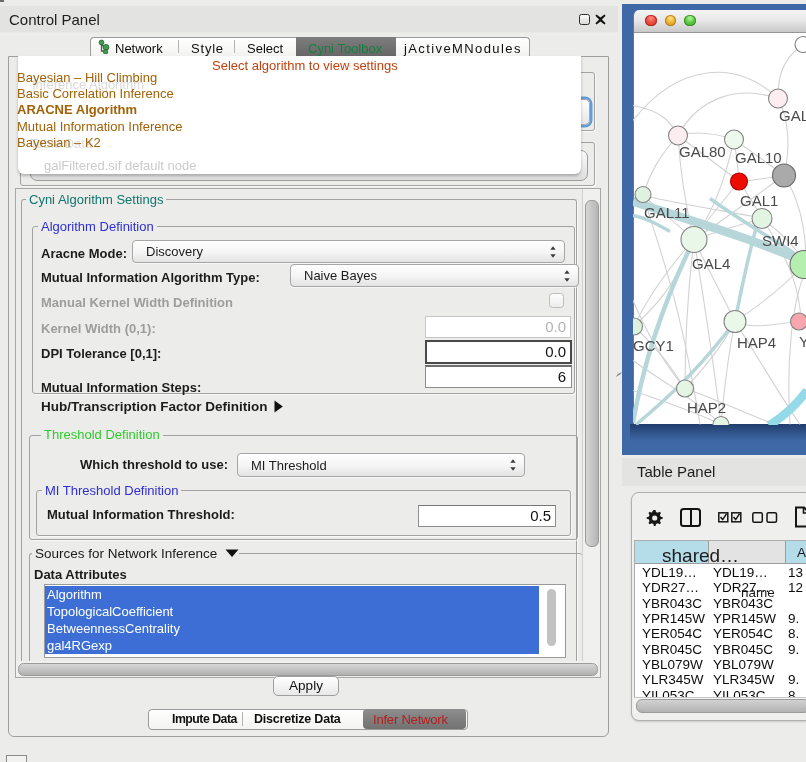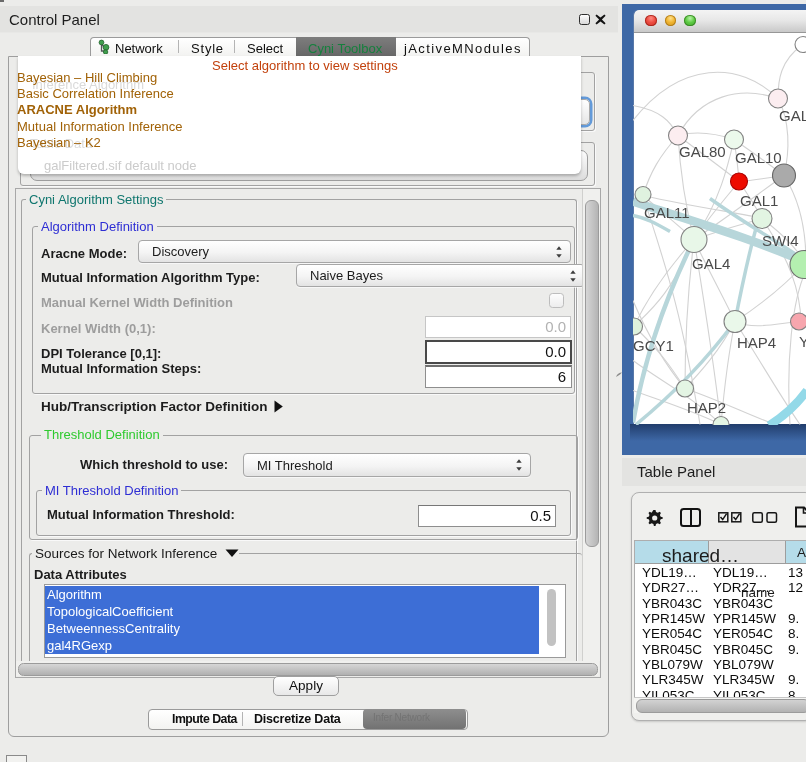"Discovery" .combo { margin-left: 6px -> none }
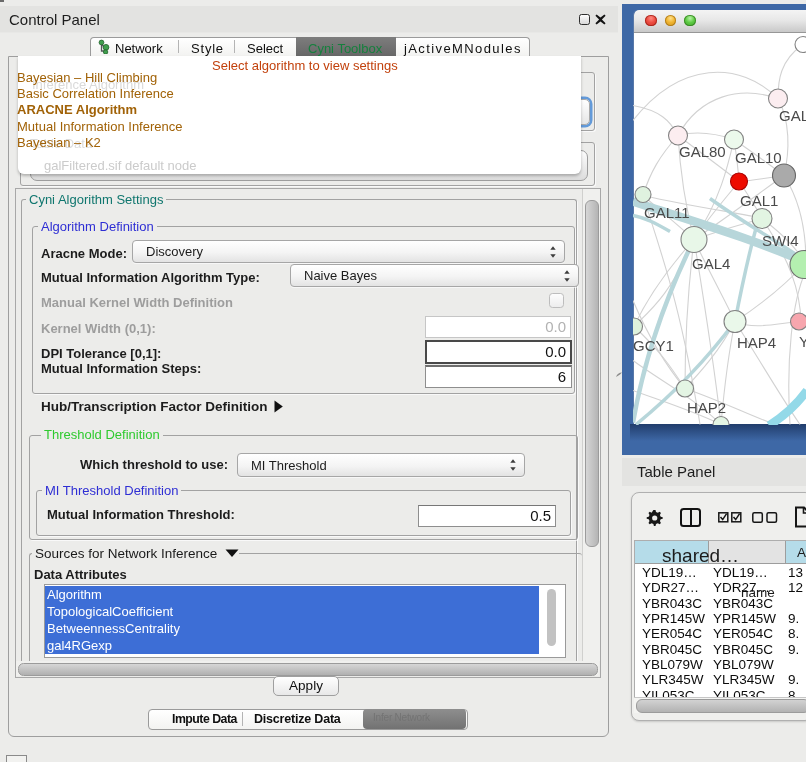"Mutual Information Steps:" div.lbl { top: 361px -> 380px }
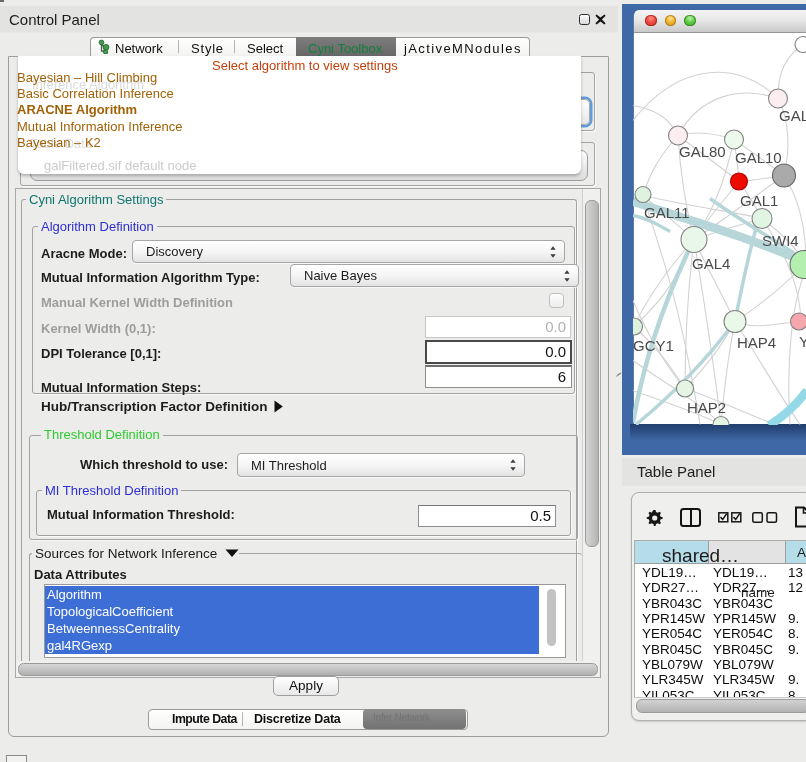"Infer Network" div.lbl { color: #737373 -> #b91c1c; font-size: 10px -> 13px }
